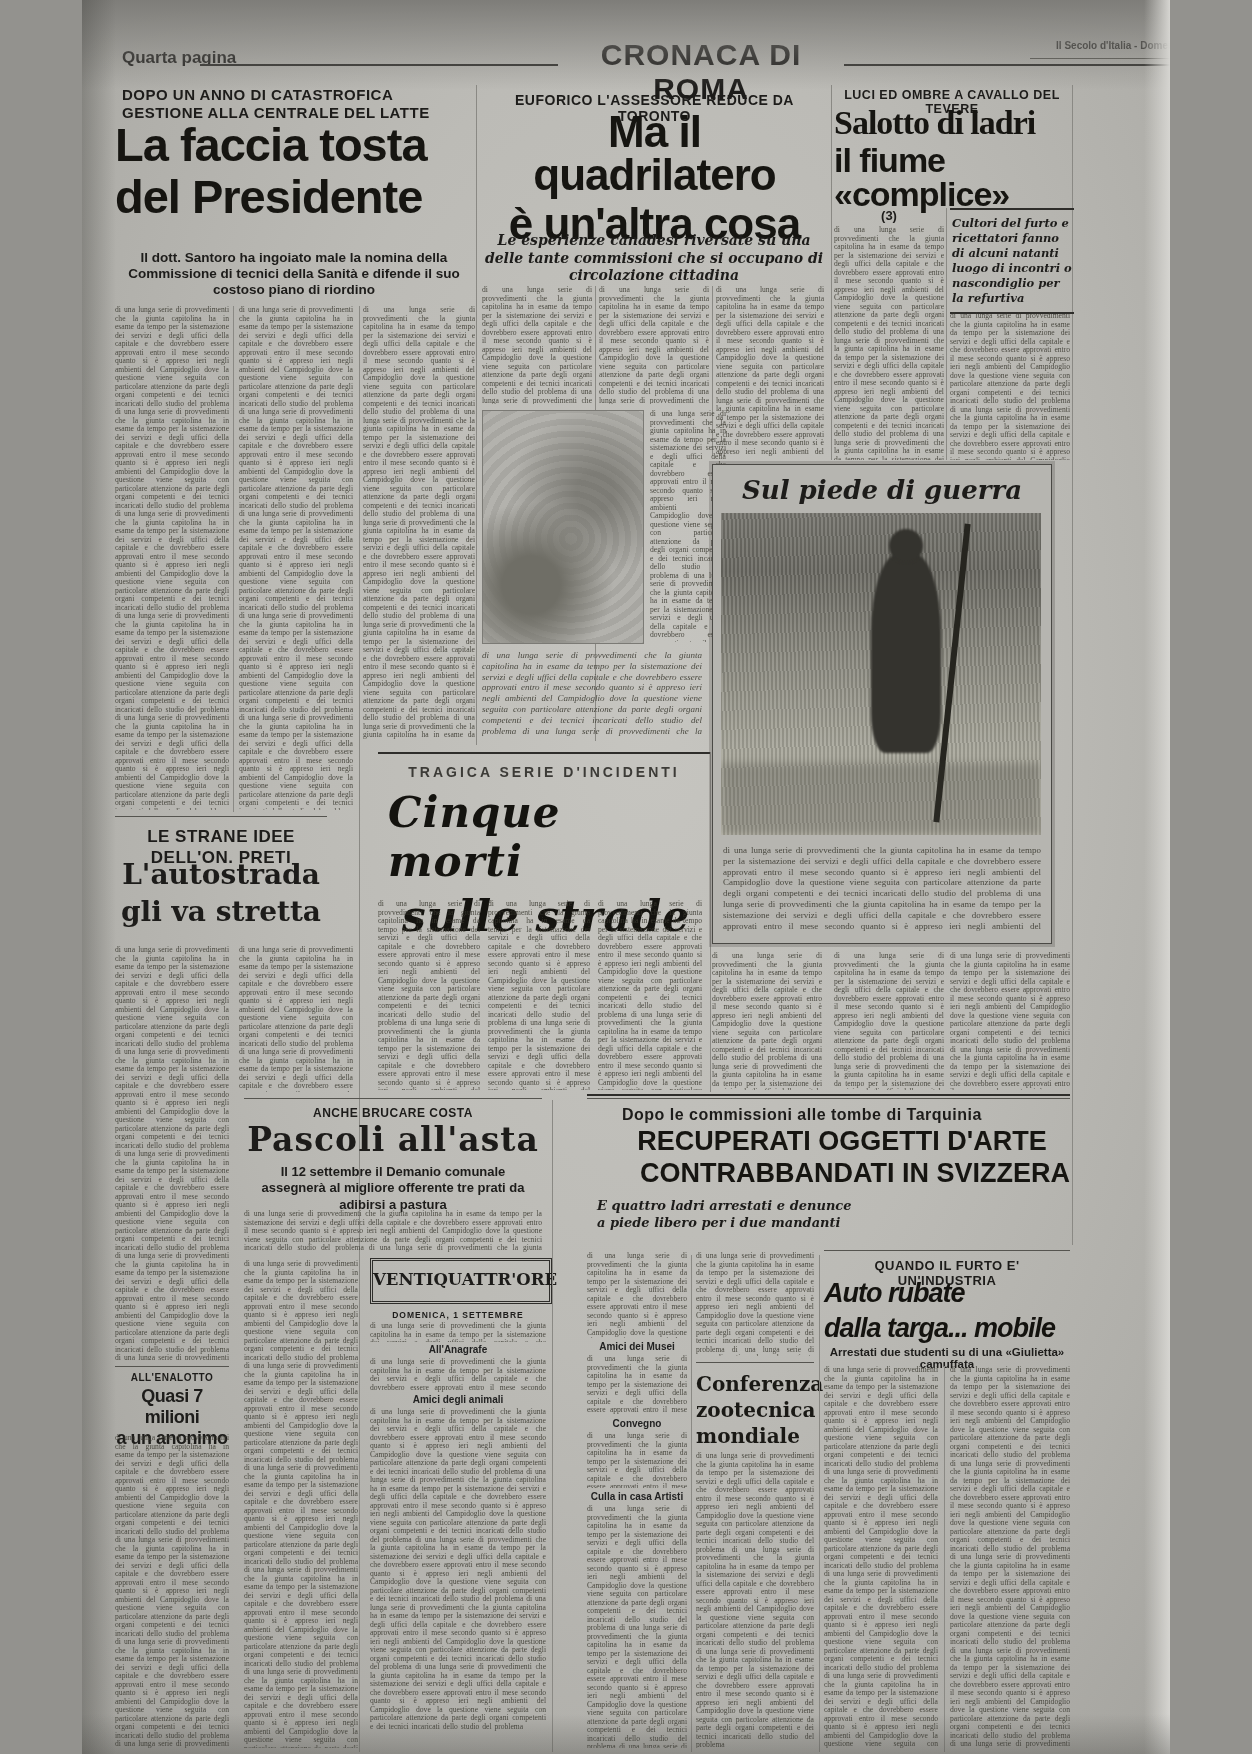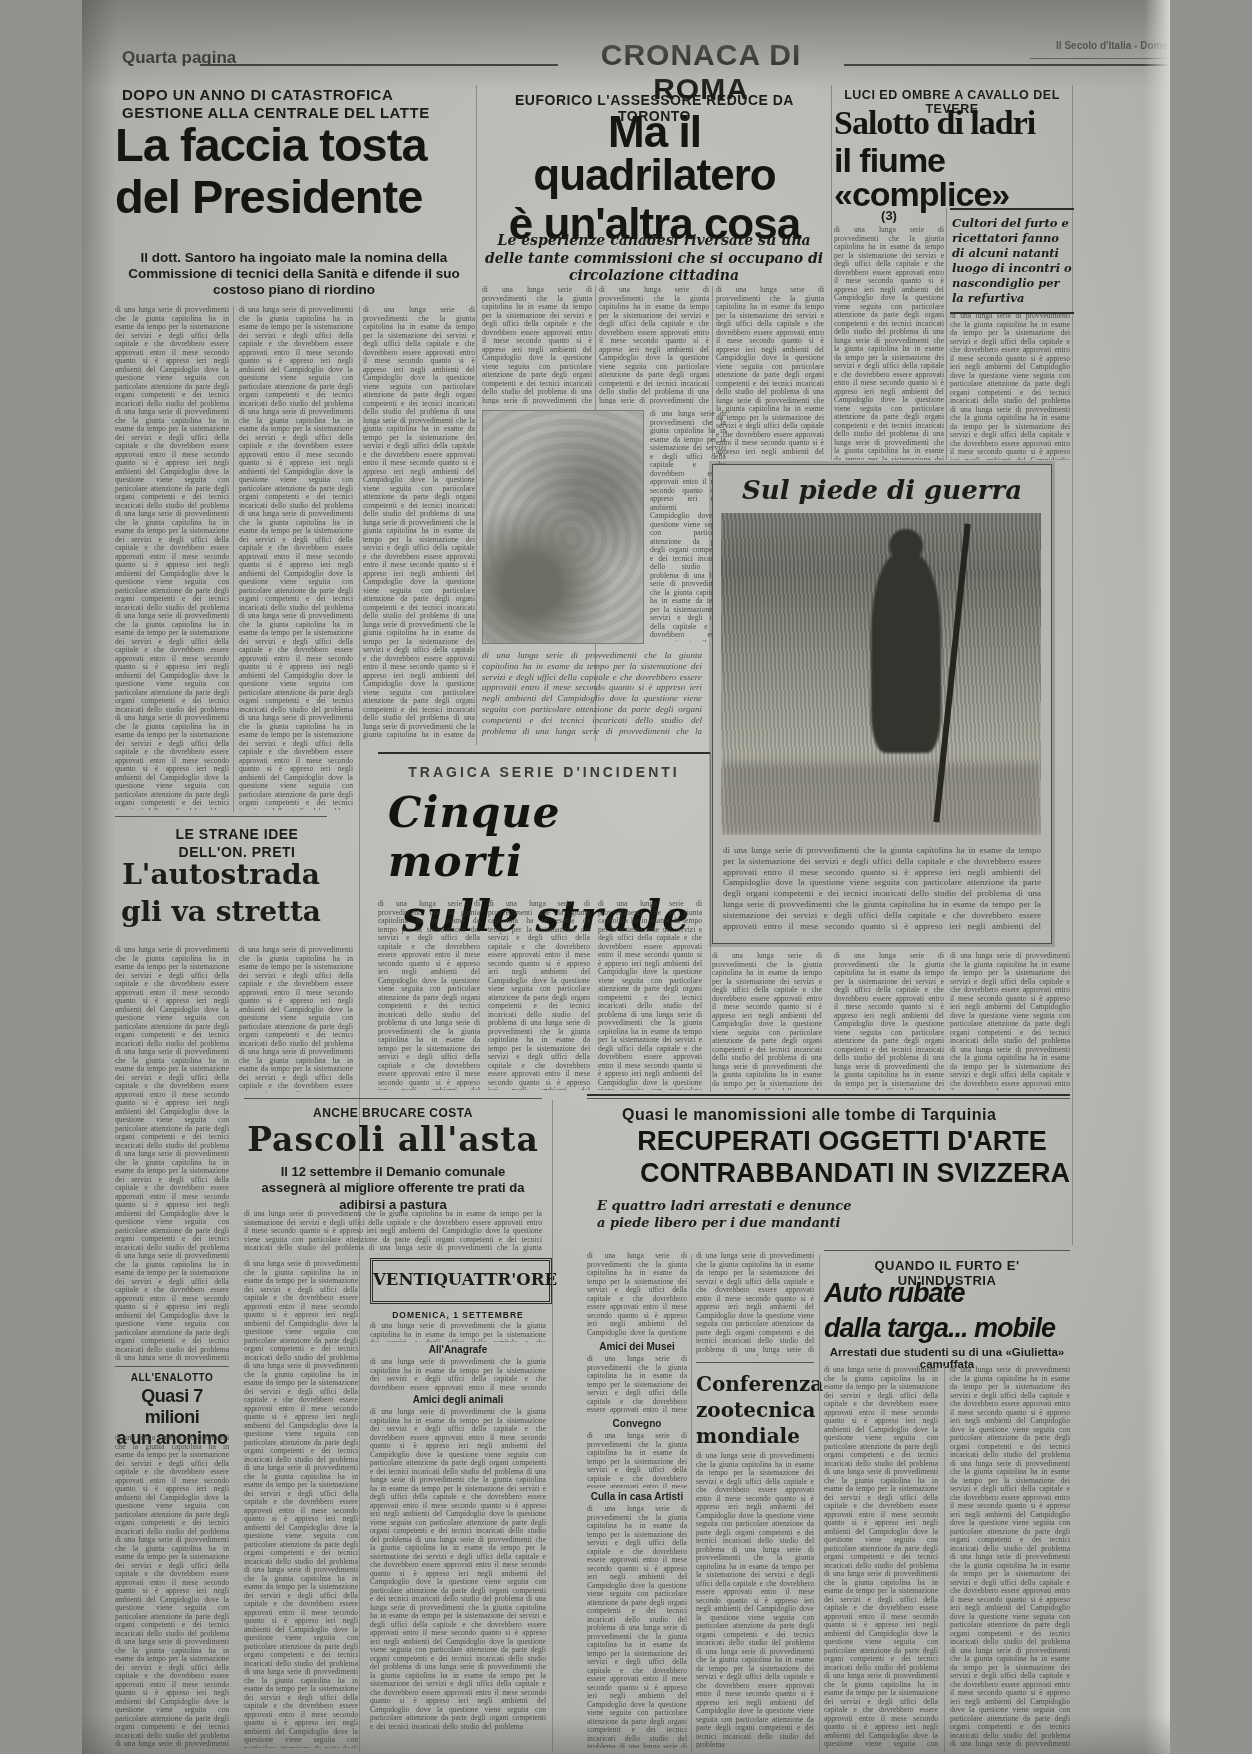"LE STRANE IDEE" div.abs { font-size: 14px -> 17px; left: 49px -> 33px }
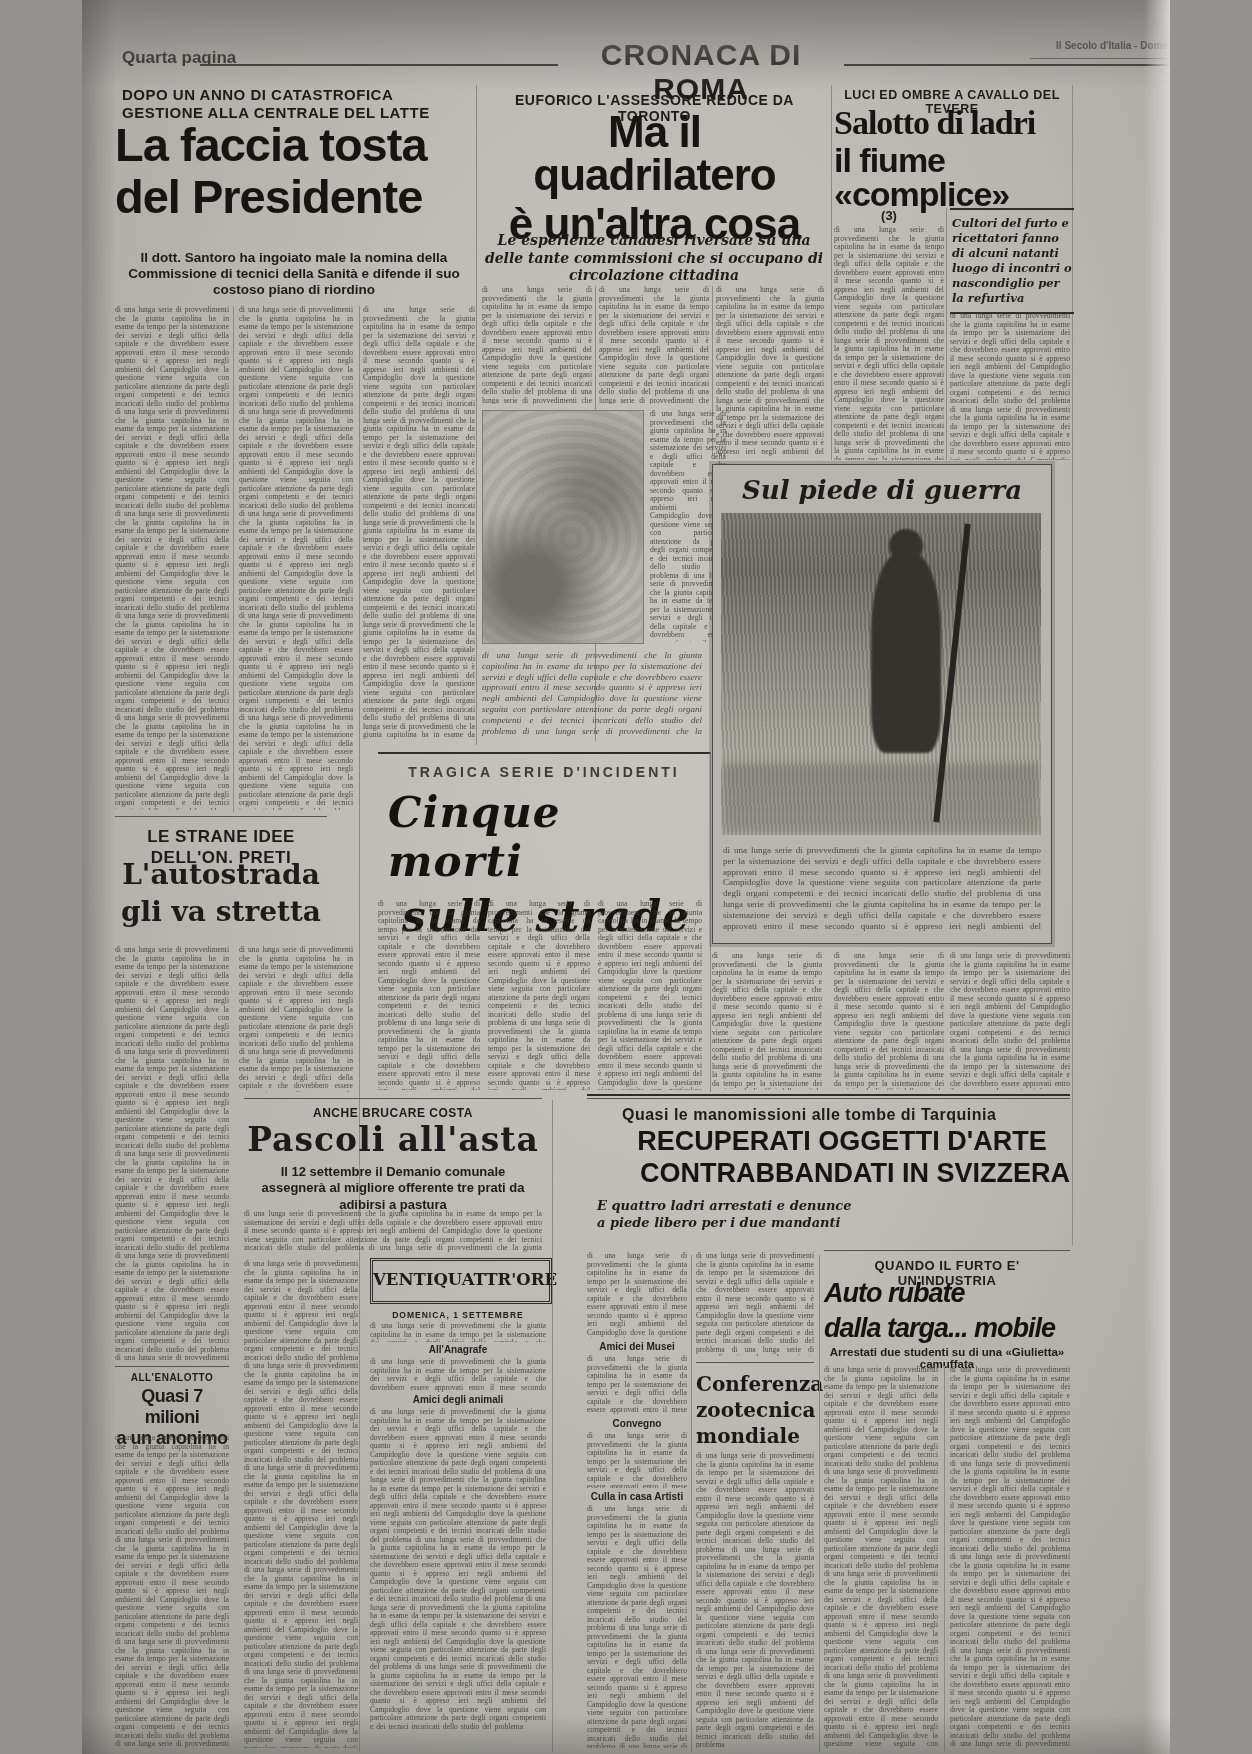"Quasi le manomissioni alle tombe" div.abs { text: Quasi le manomissioni -> Dopo le commissioni }
